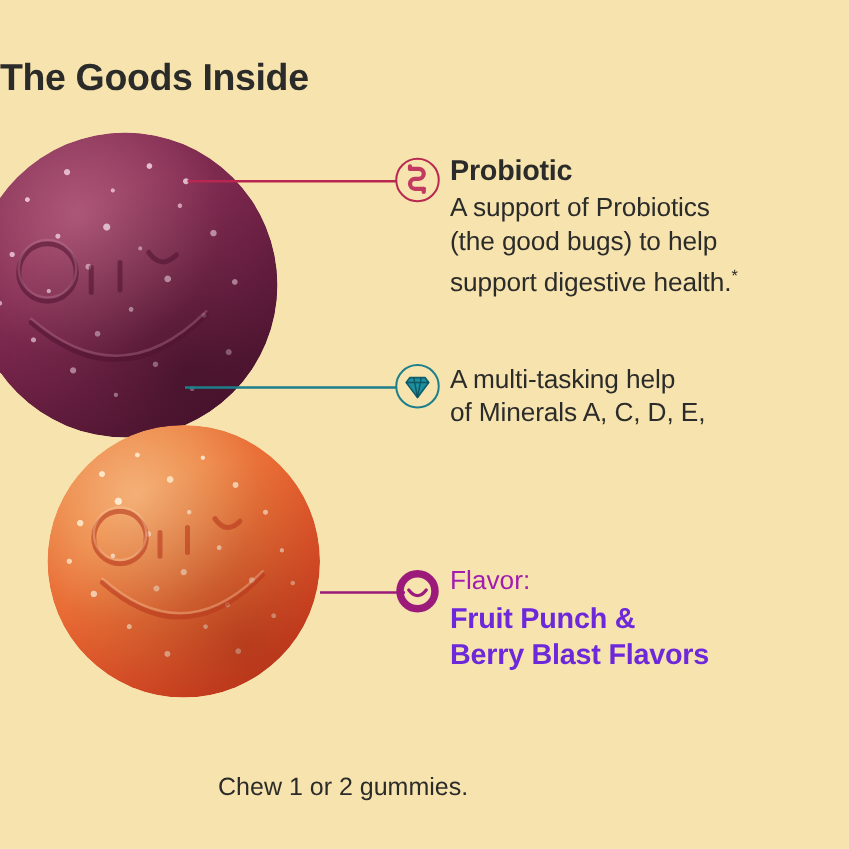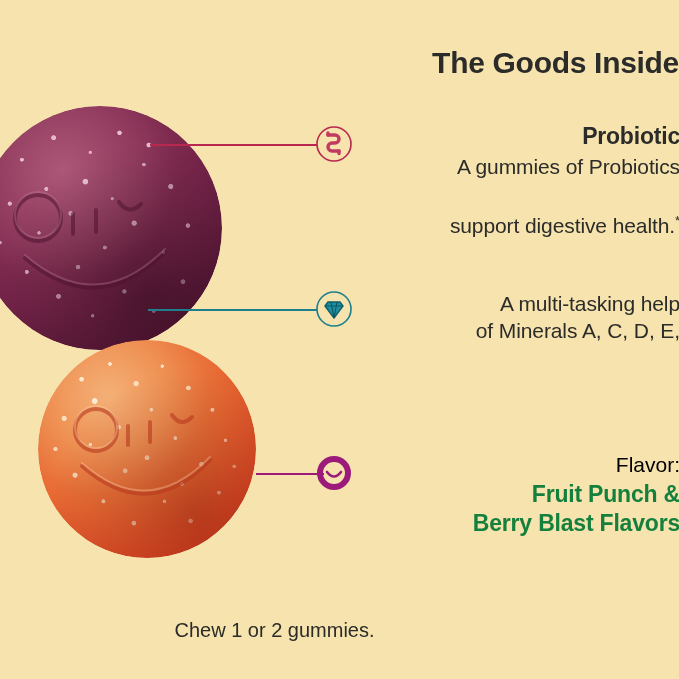"The Goods Inside" #page-title { text-align: right -> left }
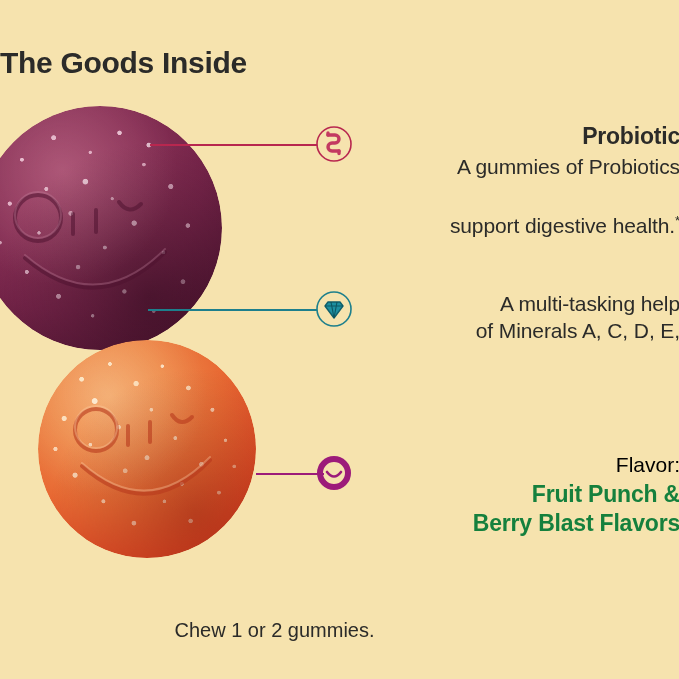"Probiotic" .feature-text { text-align: right -> none }
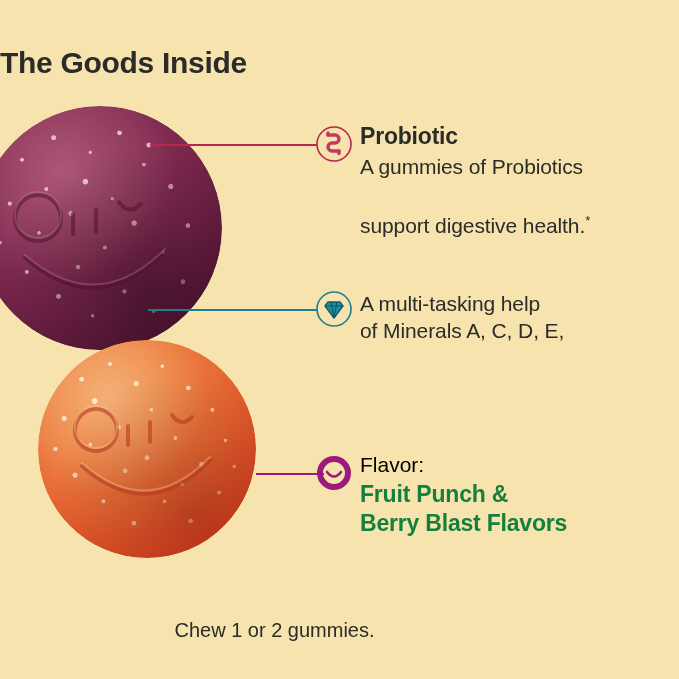"A gummies of Probiotics" span { text: gummies -> support }
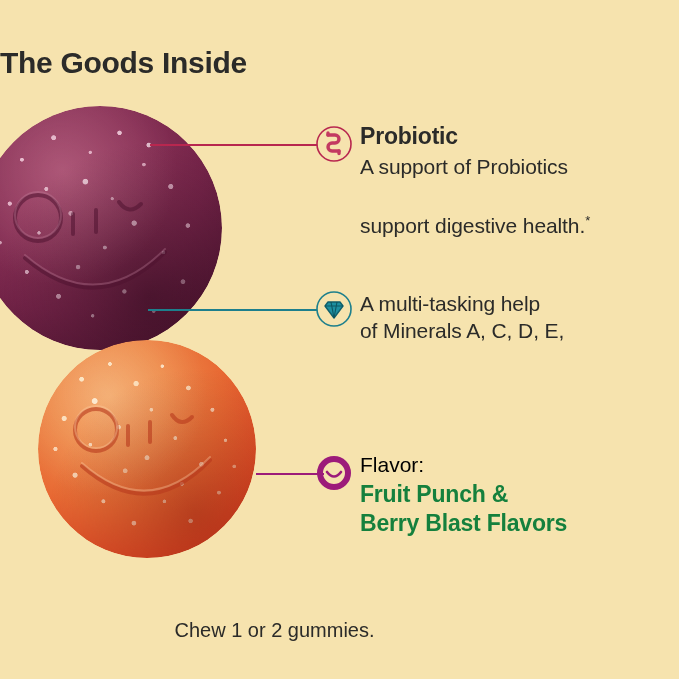"(the good bugs) to help" span { html: none -> <span>(the good bugs) to help</span> }
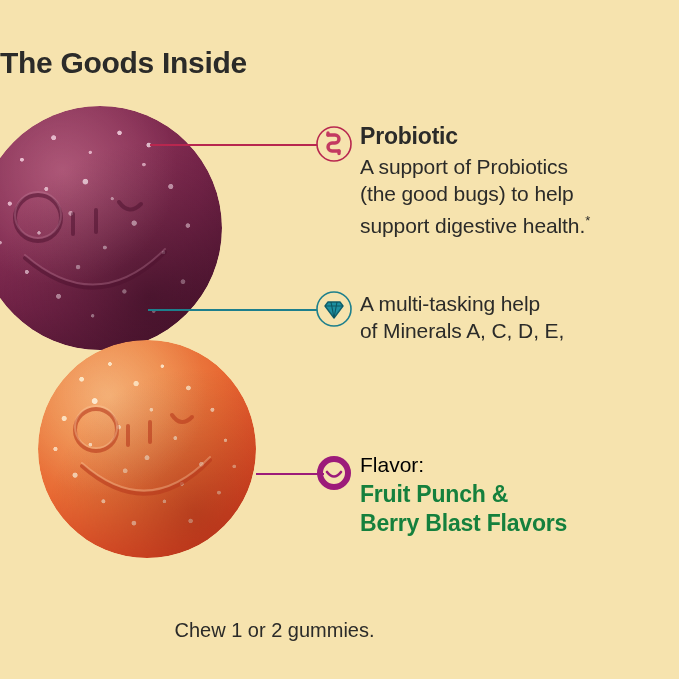"Flavor:" .feature-label { color: #000000 -> #a21caf }
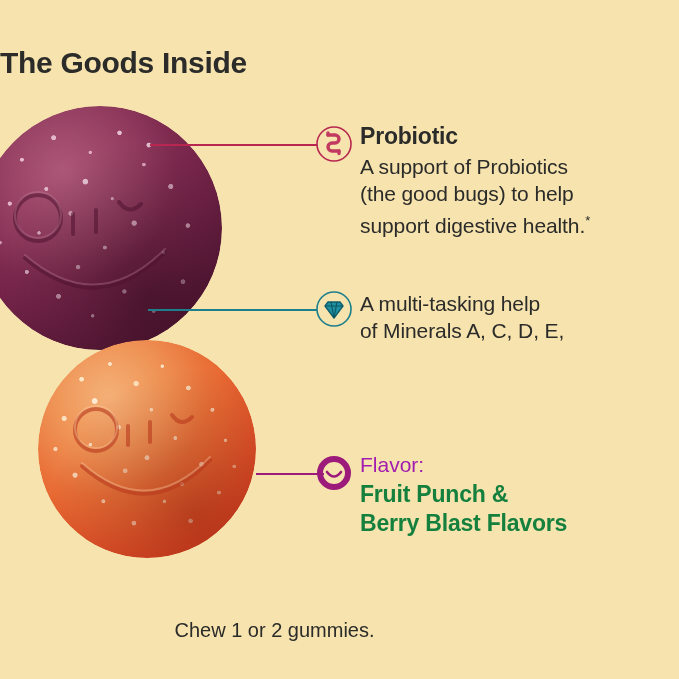"Fruit Punch &" .feature-strong { color: #15803d -> #6d28d9 }
